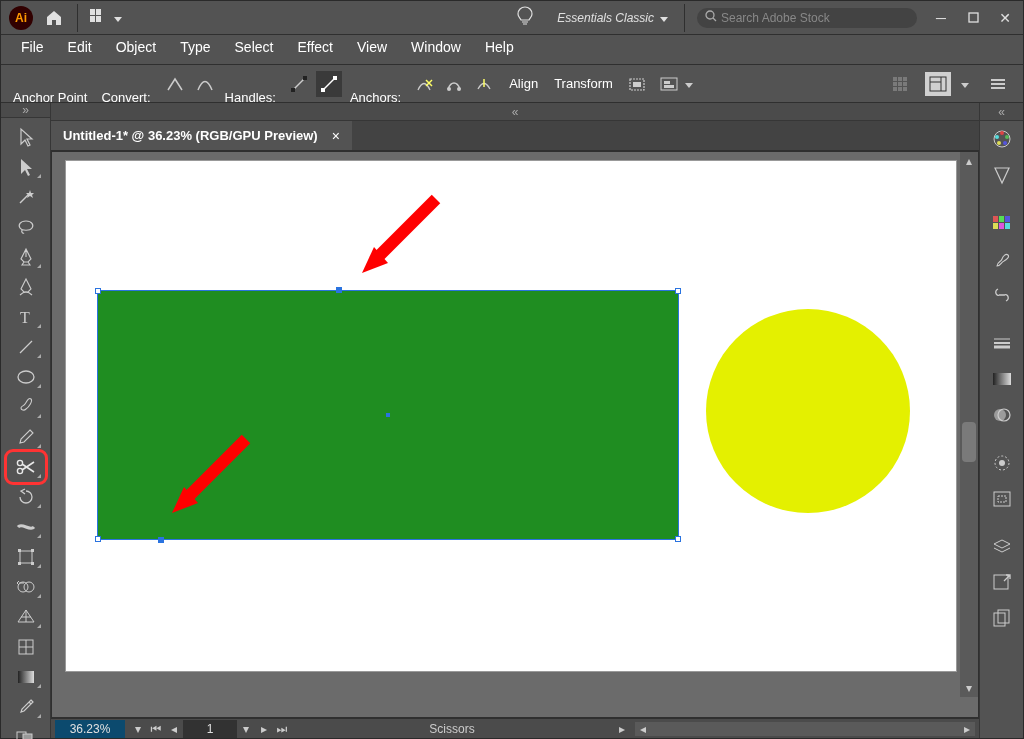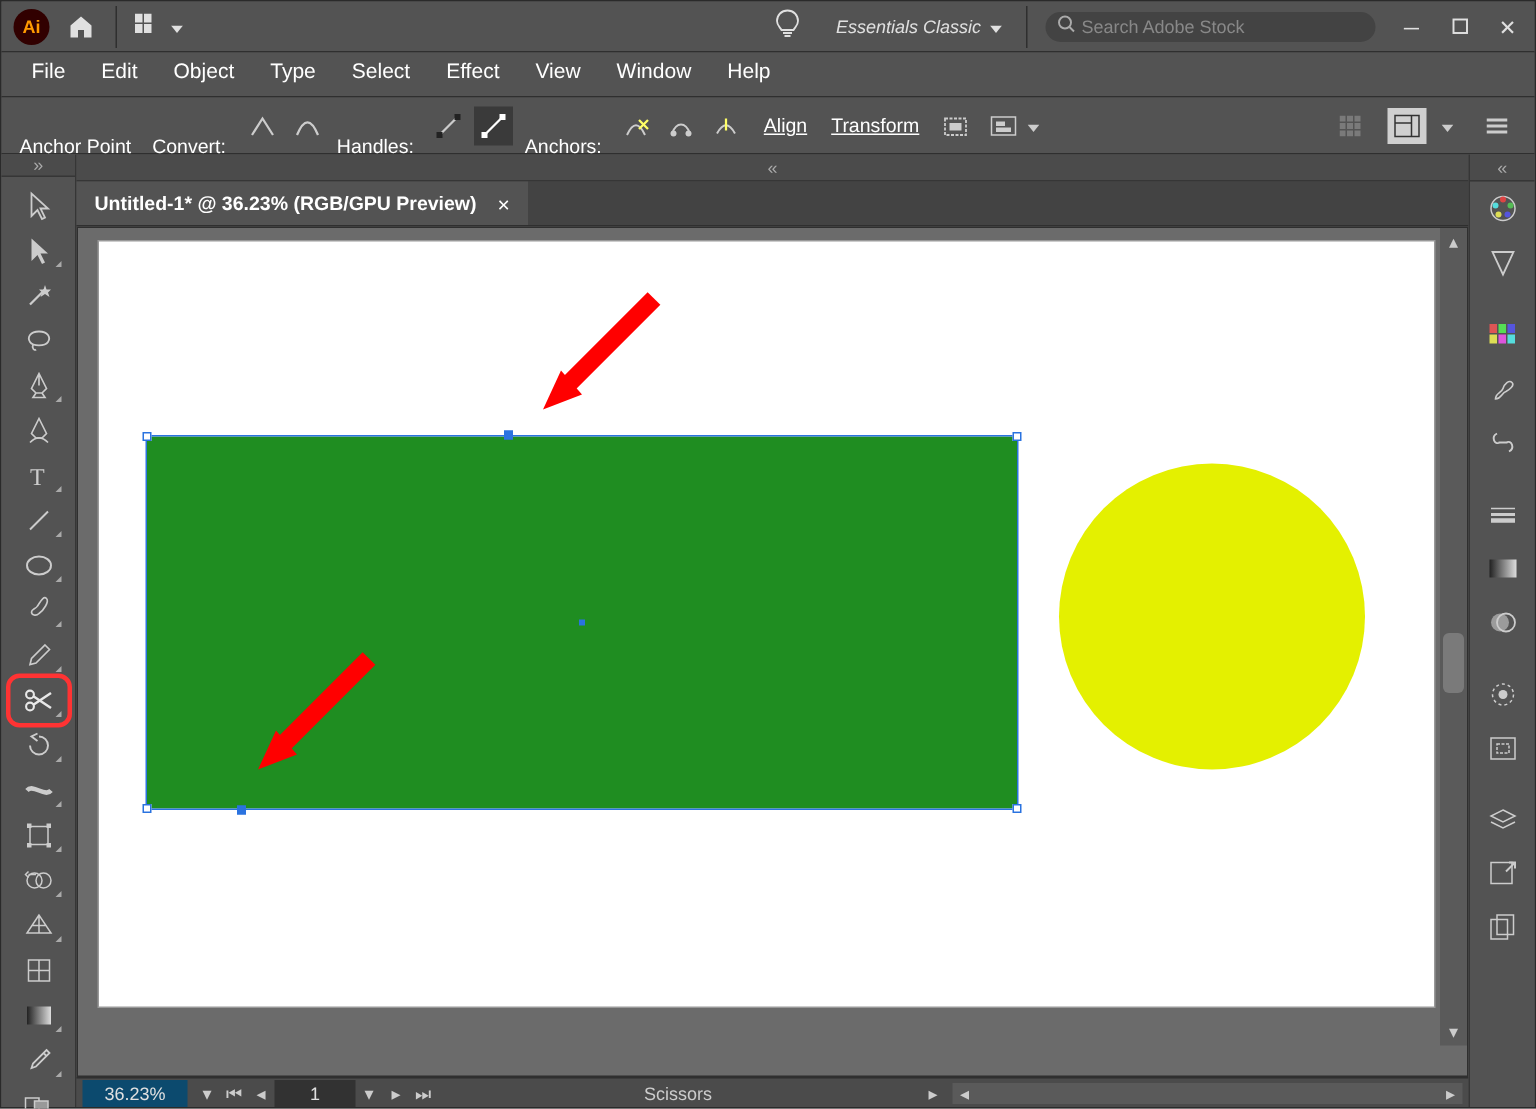"Align" .cb-link { text-decoration: underline -> none }
